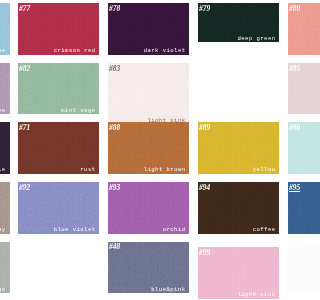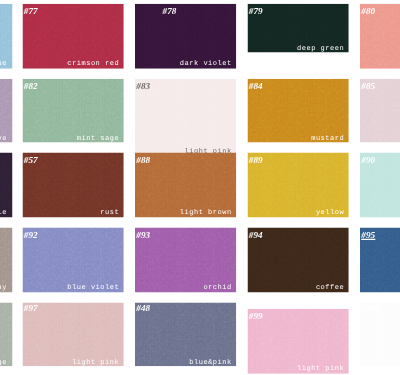"#78" div.lbl { margin-left: 21px -> none }
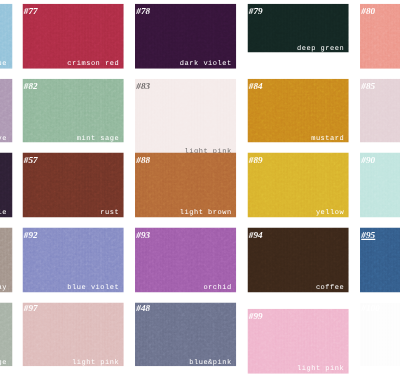"#84" div.cell { html: <div> <div></div> <svg> <rect></rect> </svg> <div></div> <div>#84</div> <div>mustard</div> </div> -> none }
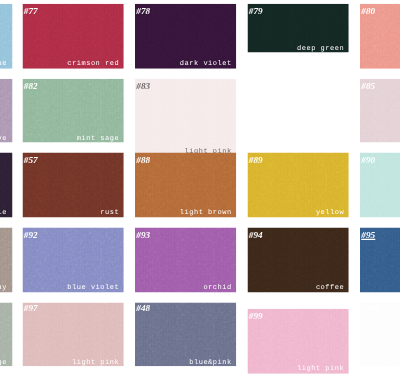"#57" div.lbl { text: 57 -> 71 }
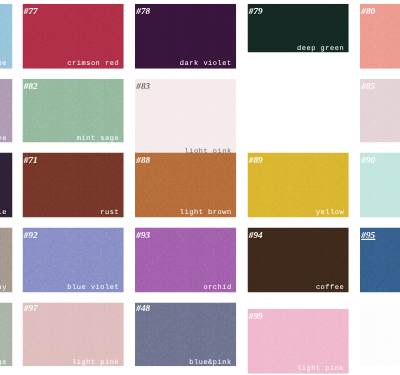"#97" div.cell { html: <div> <div></div> <svg> <rect></rect> </svg> <div></div> <div>#97</div> <div>light pink</div> </div> -> none }
